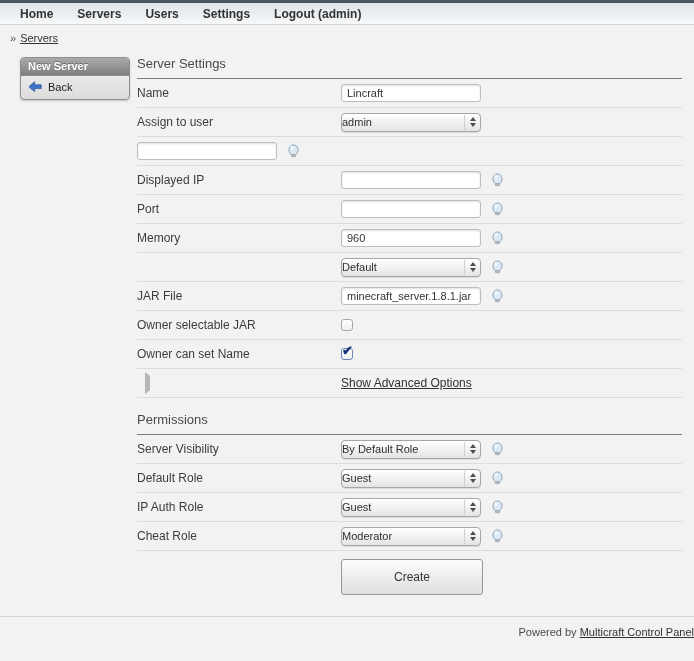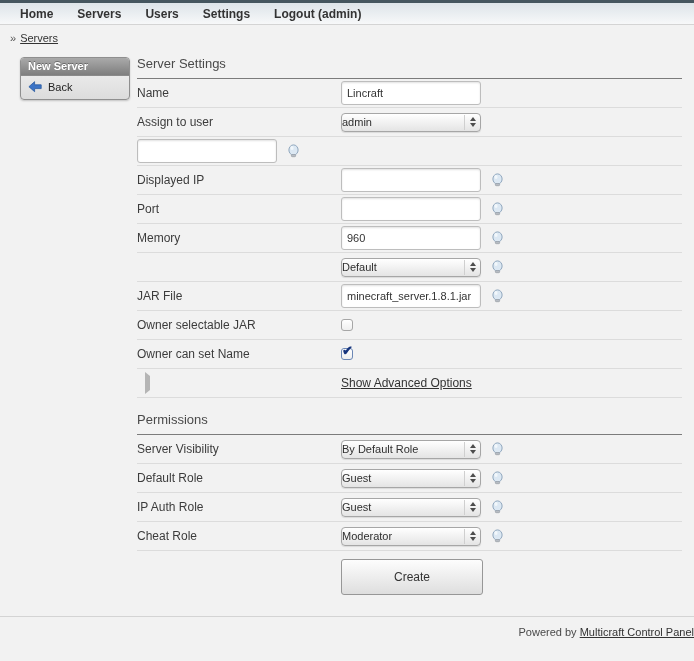"Lincraft" .text-input { height: 24px -> 18px }
